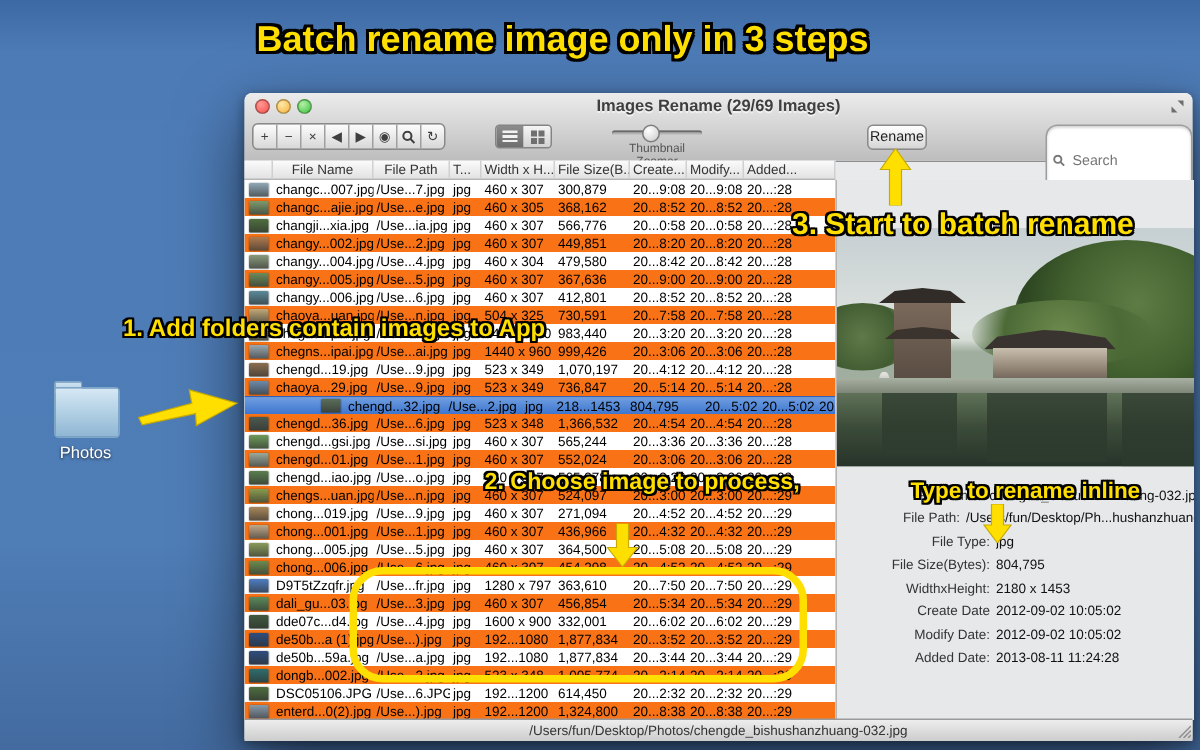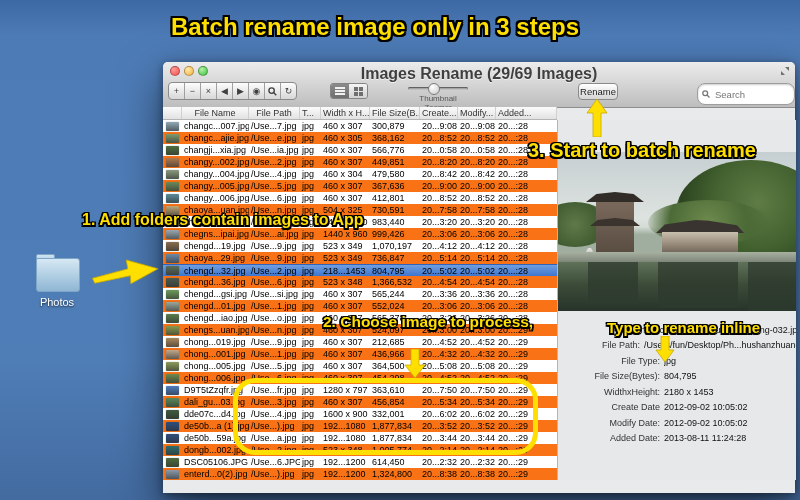"Images Rename (29/69 Images)" .win-title { font-size: 16px -> 11px }
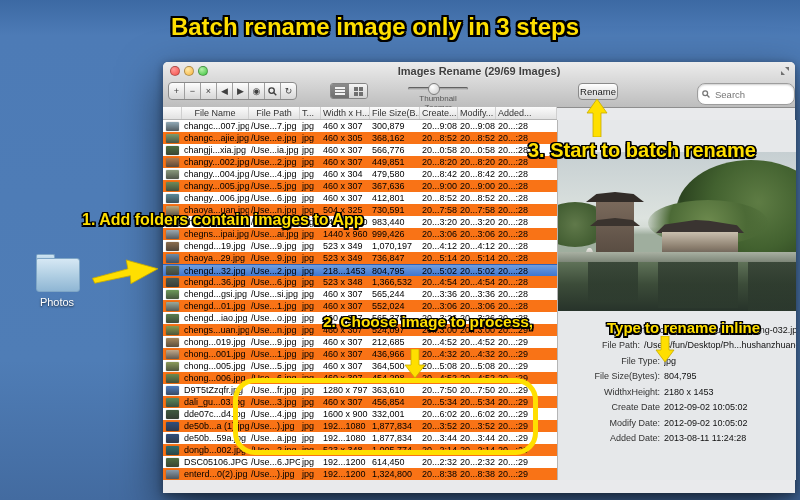"Search" .searchbox { padding: 3px 4px -> 16px 4px }
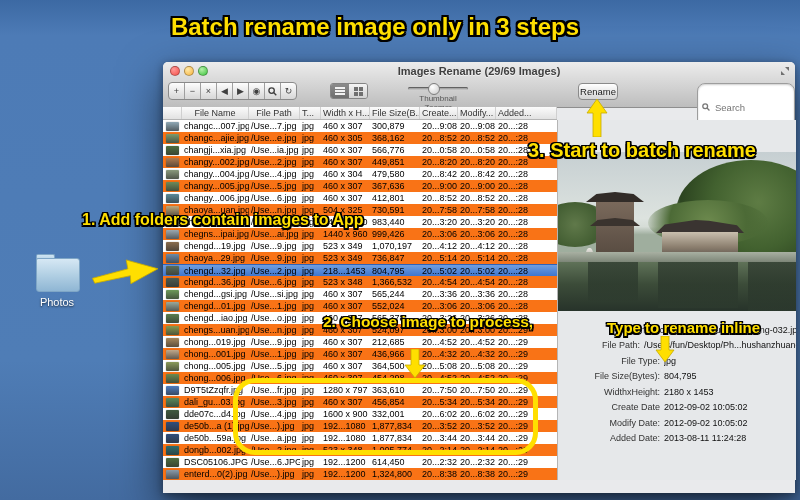"chengd...32.jpg" .trow.sel { padding-left: none -> 48px }
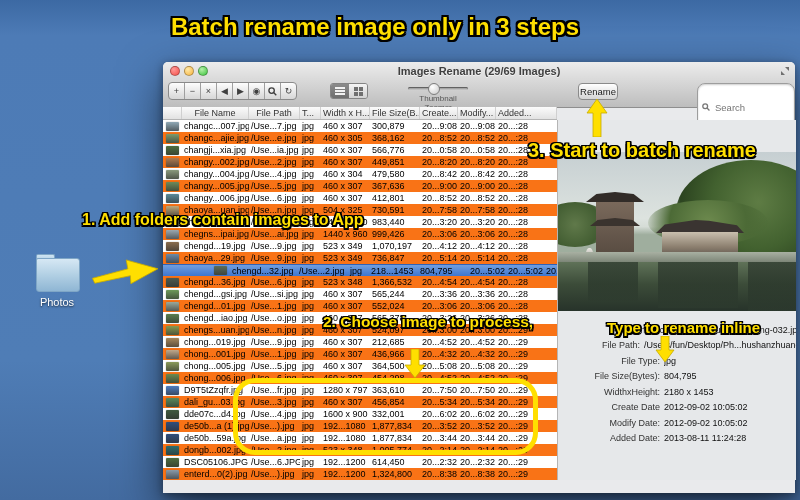"212,685" span { text: 212,685 -> 271,094 }
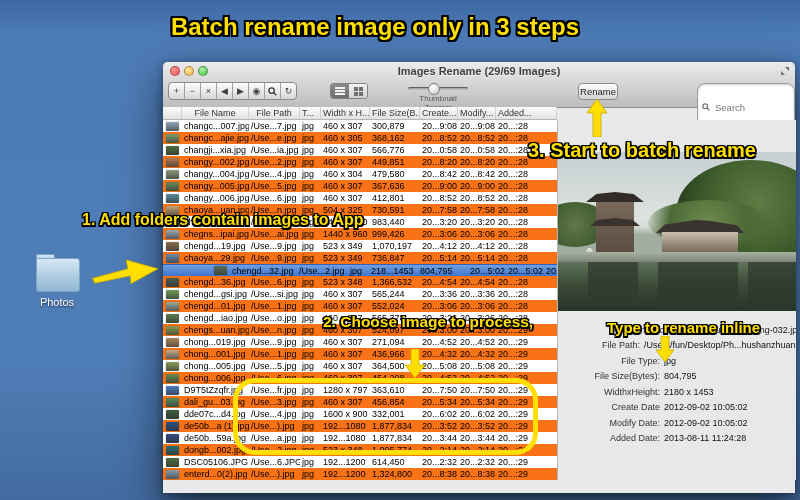"/Users/fun/Desktop/Photos/chengde_bishus" div.statusbar { html: none -> <div> <span>/Users/fun/Desktop/Photos/chengde_bishushanzhuang-032.jpg</span> <svg> <line></line> <line></line> <line></line> </svg> </div> }
